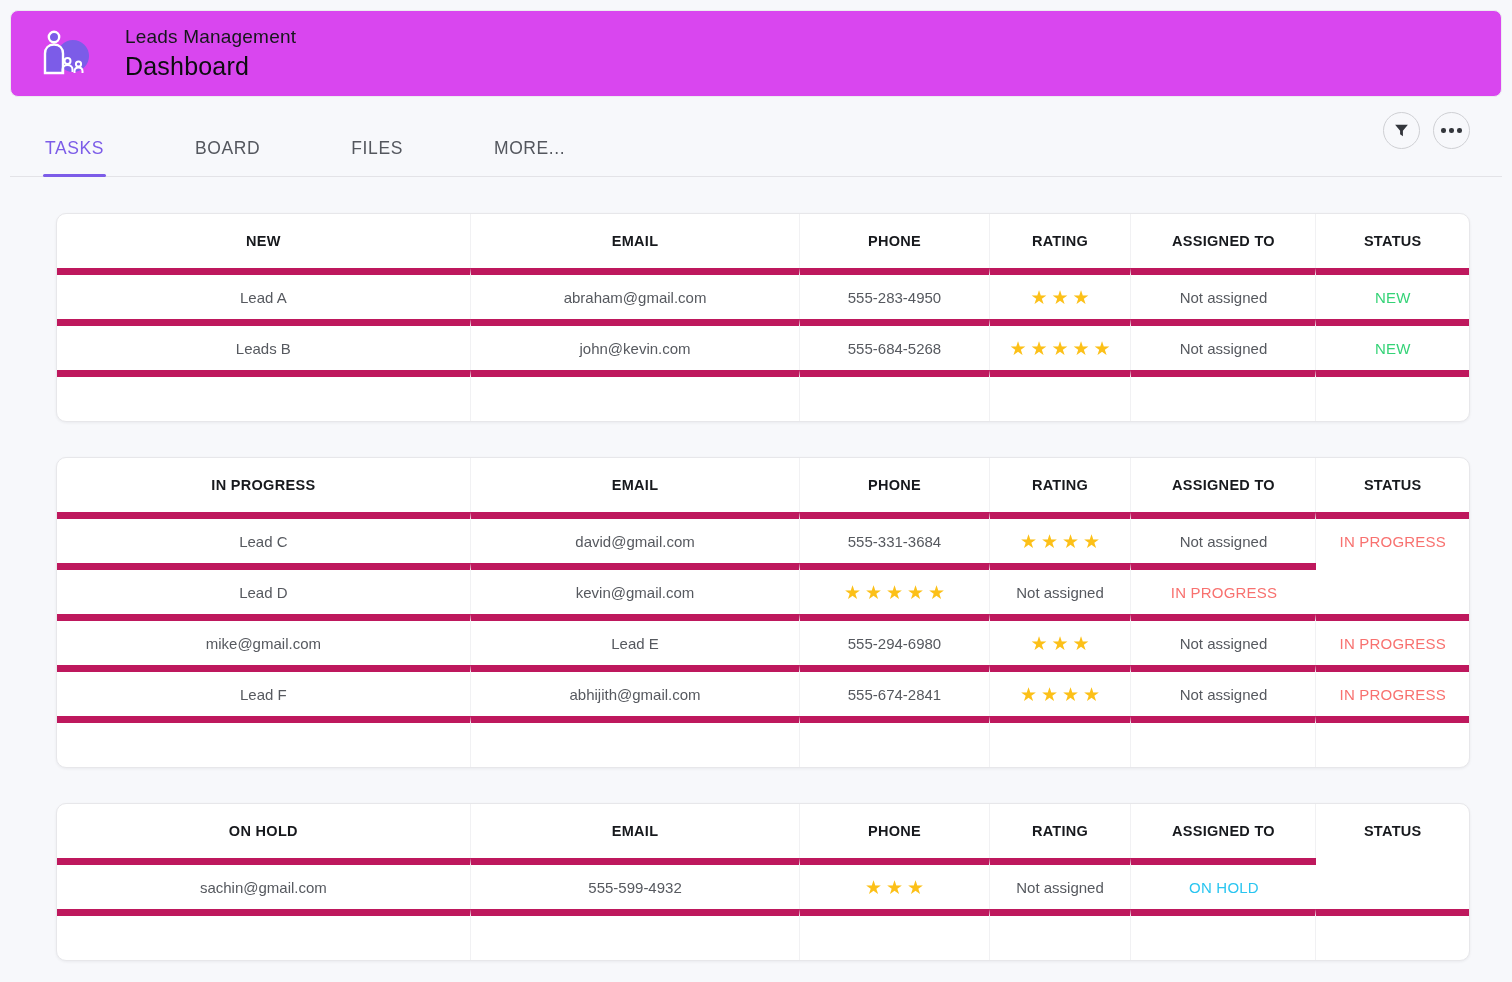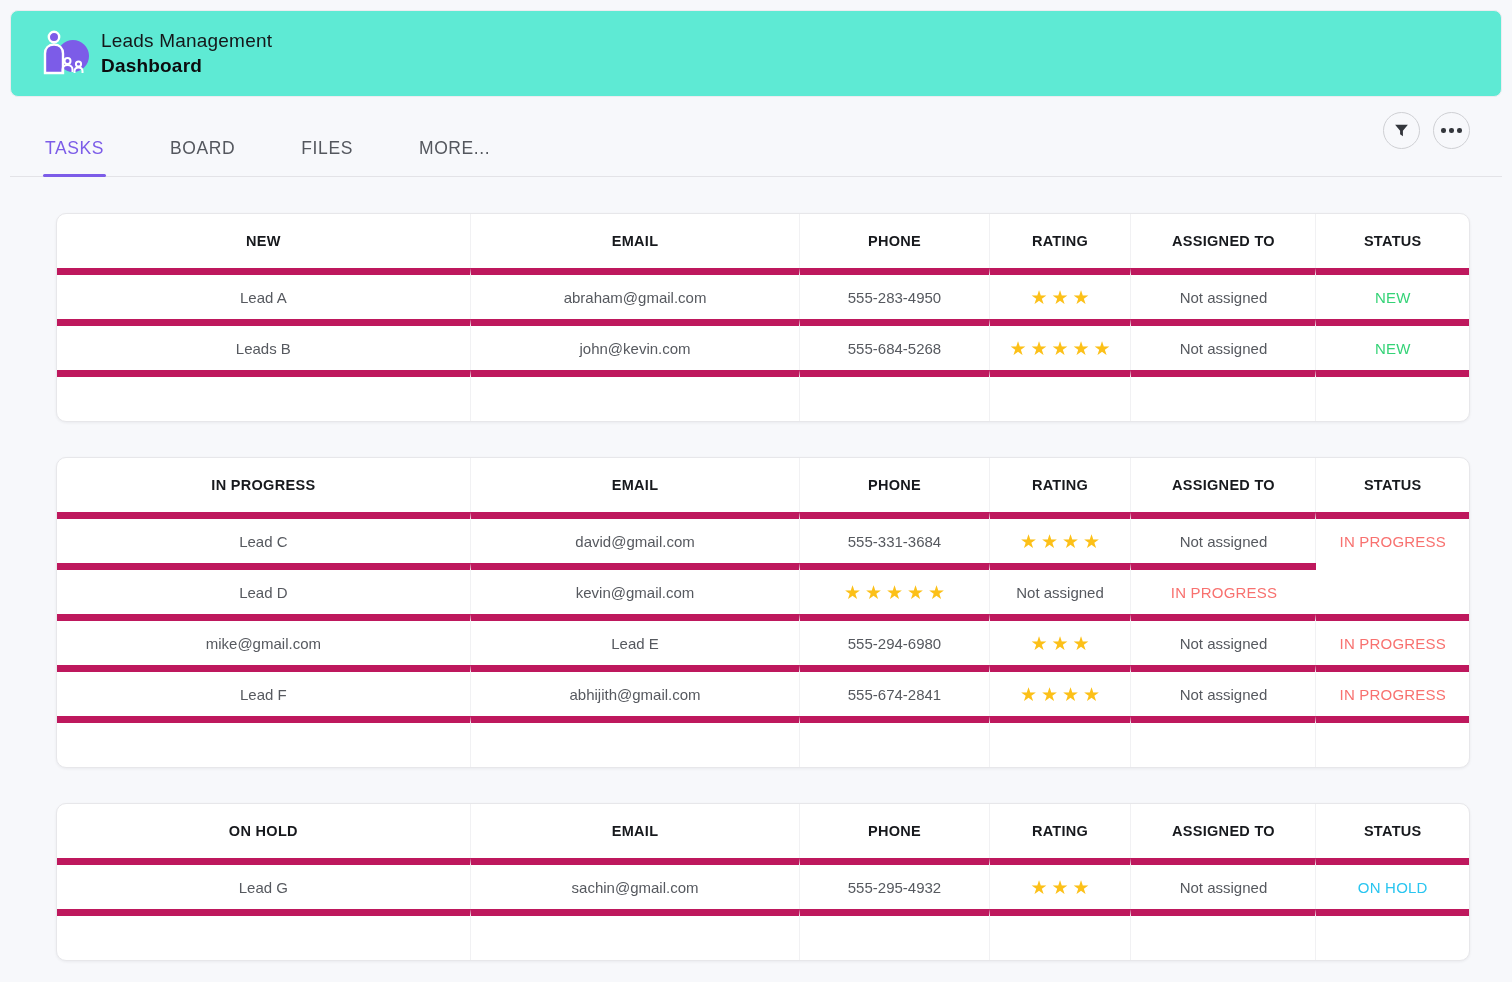"Leads Management" .header-card { background: #5eead4 -> #d946ef; gap: 8px -> 32px }
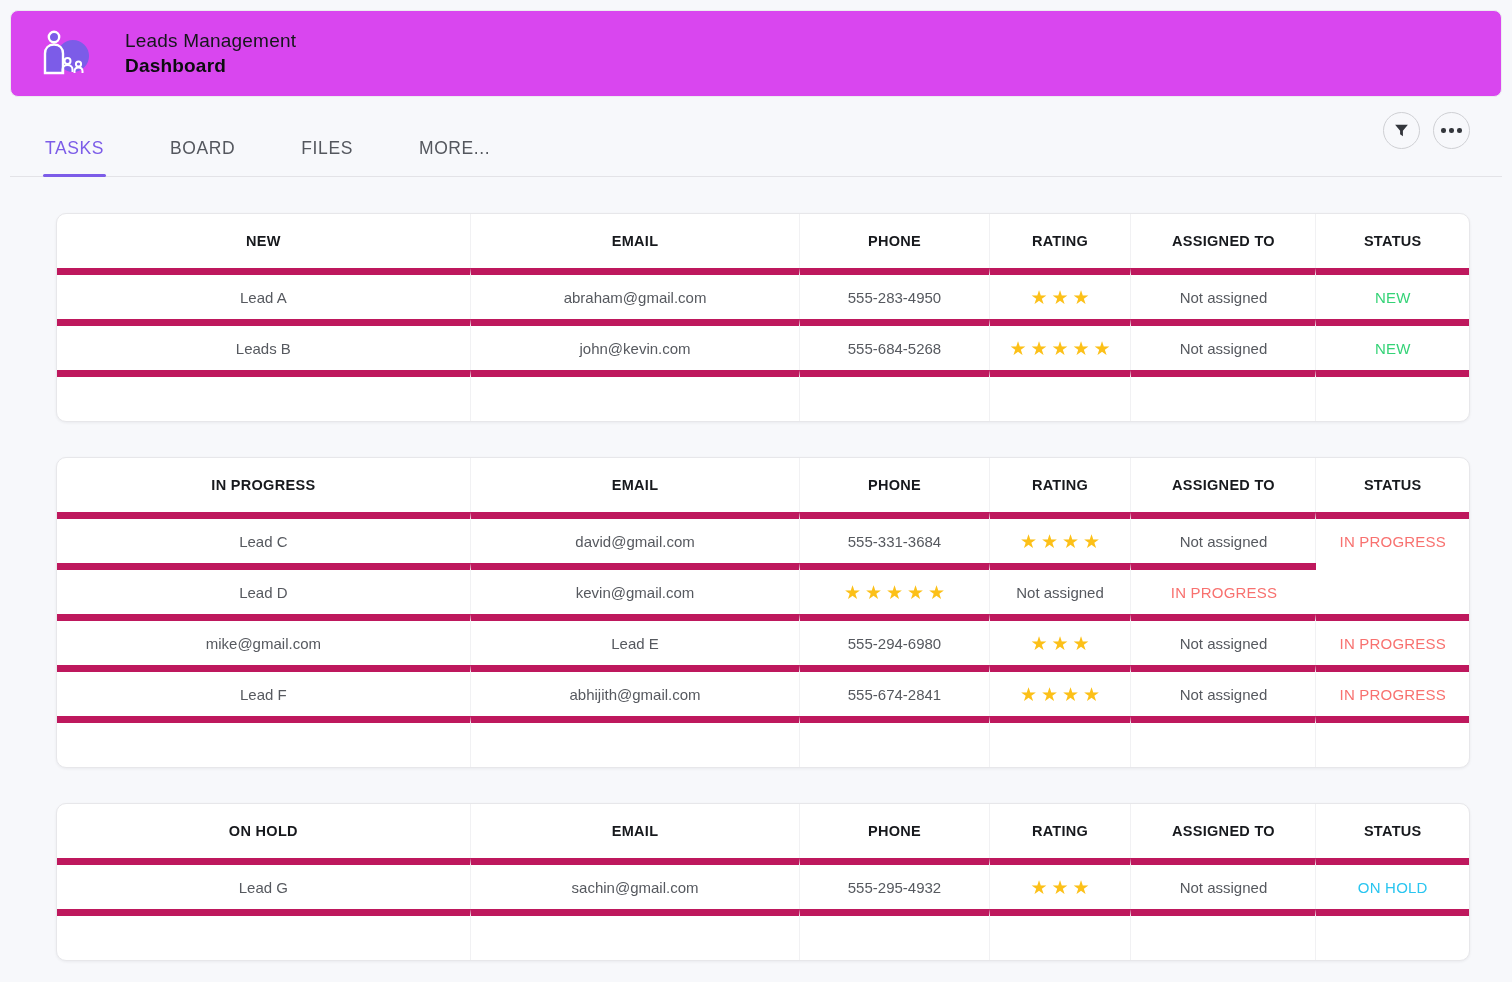"Dashboard" .app-title .line2 { font-size: 19px -> 25px; font-weight: 700 -> 400 }
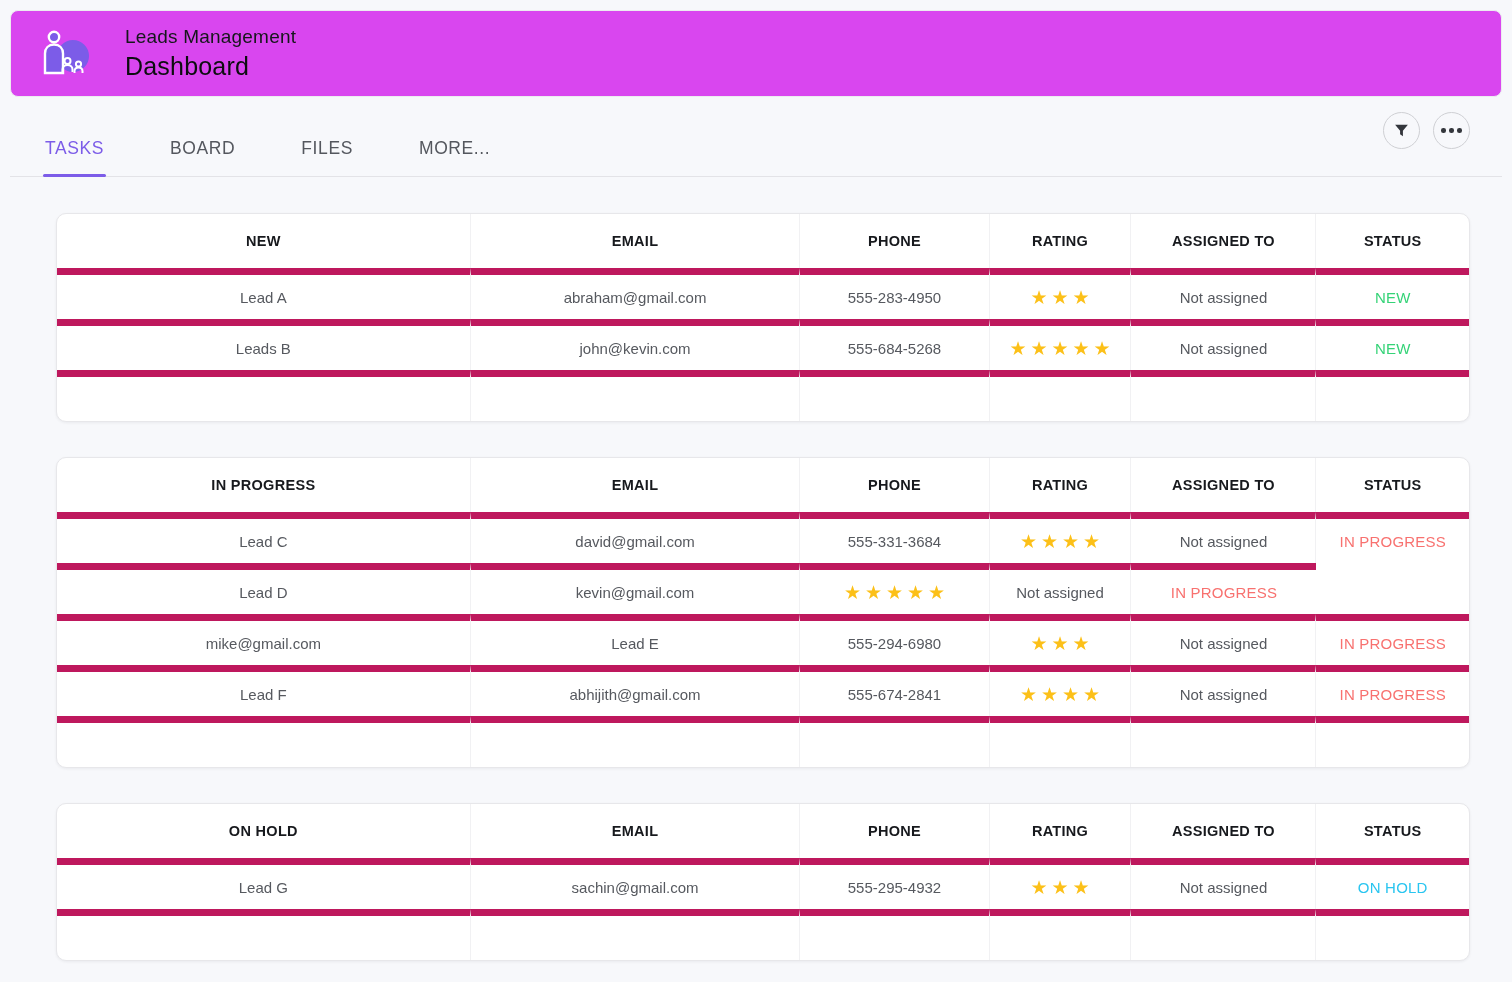"TASKS" div { gap: none -> 25px }
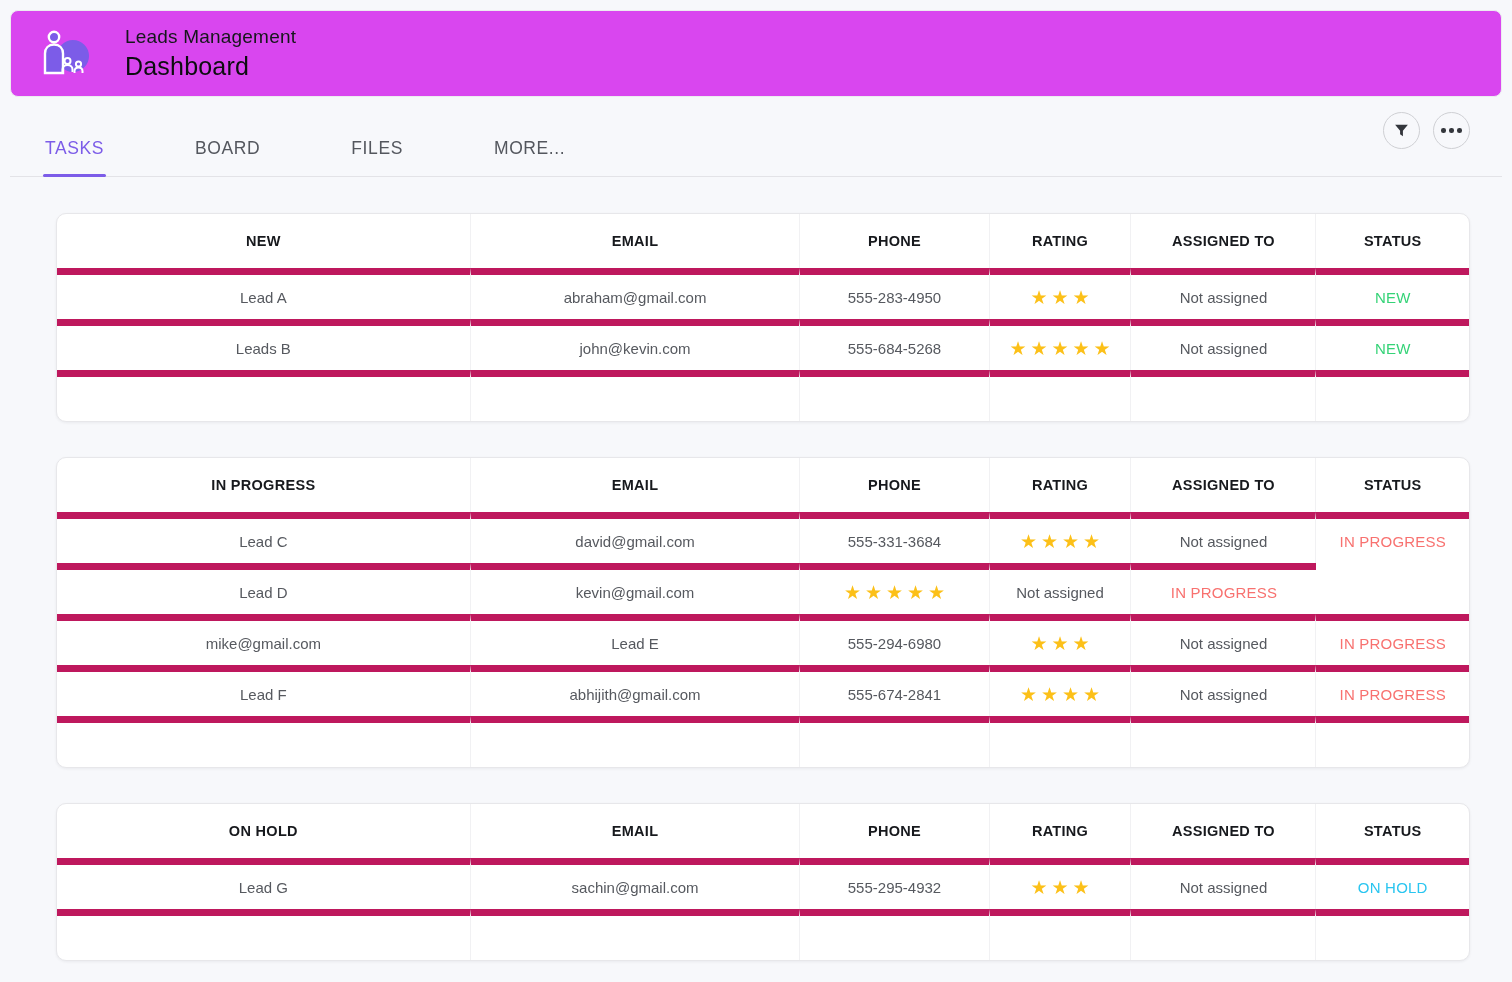"Lead G" div.t-cell { html: <div>Lead G</div> -> none }
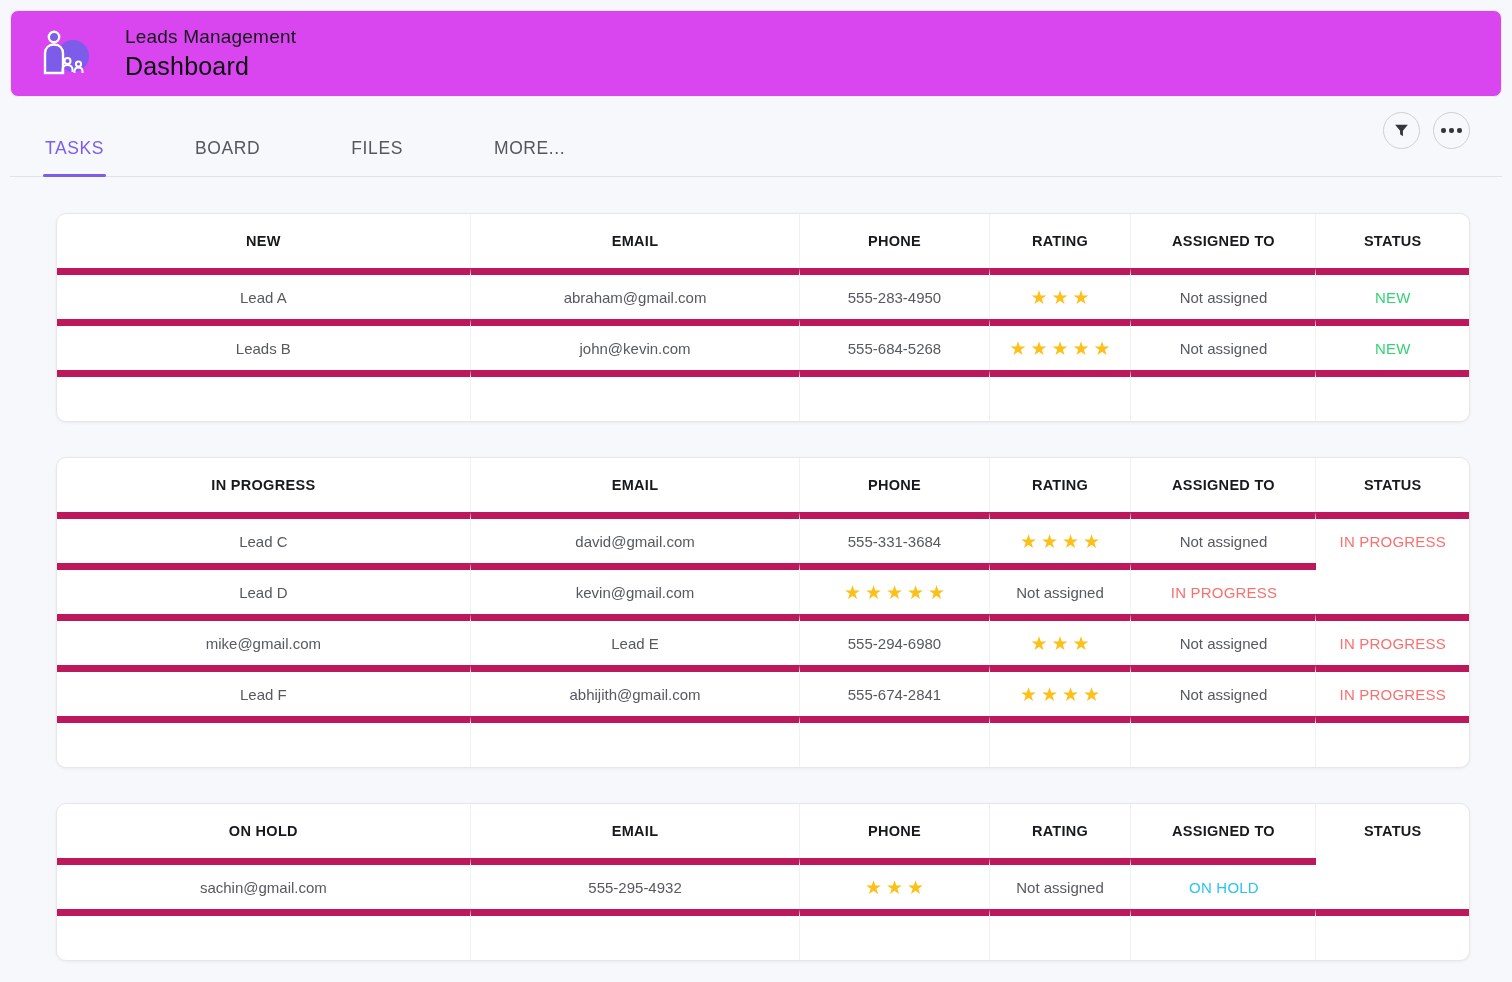"555-295-4932" div.t-cell { text: 555-295-4932 -> 555-599-4932 }
